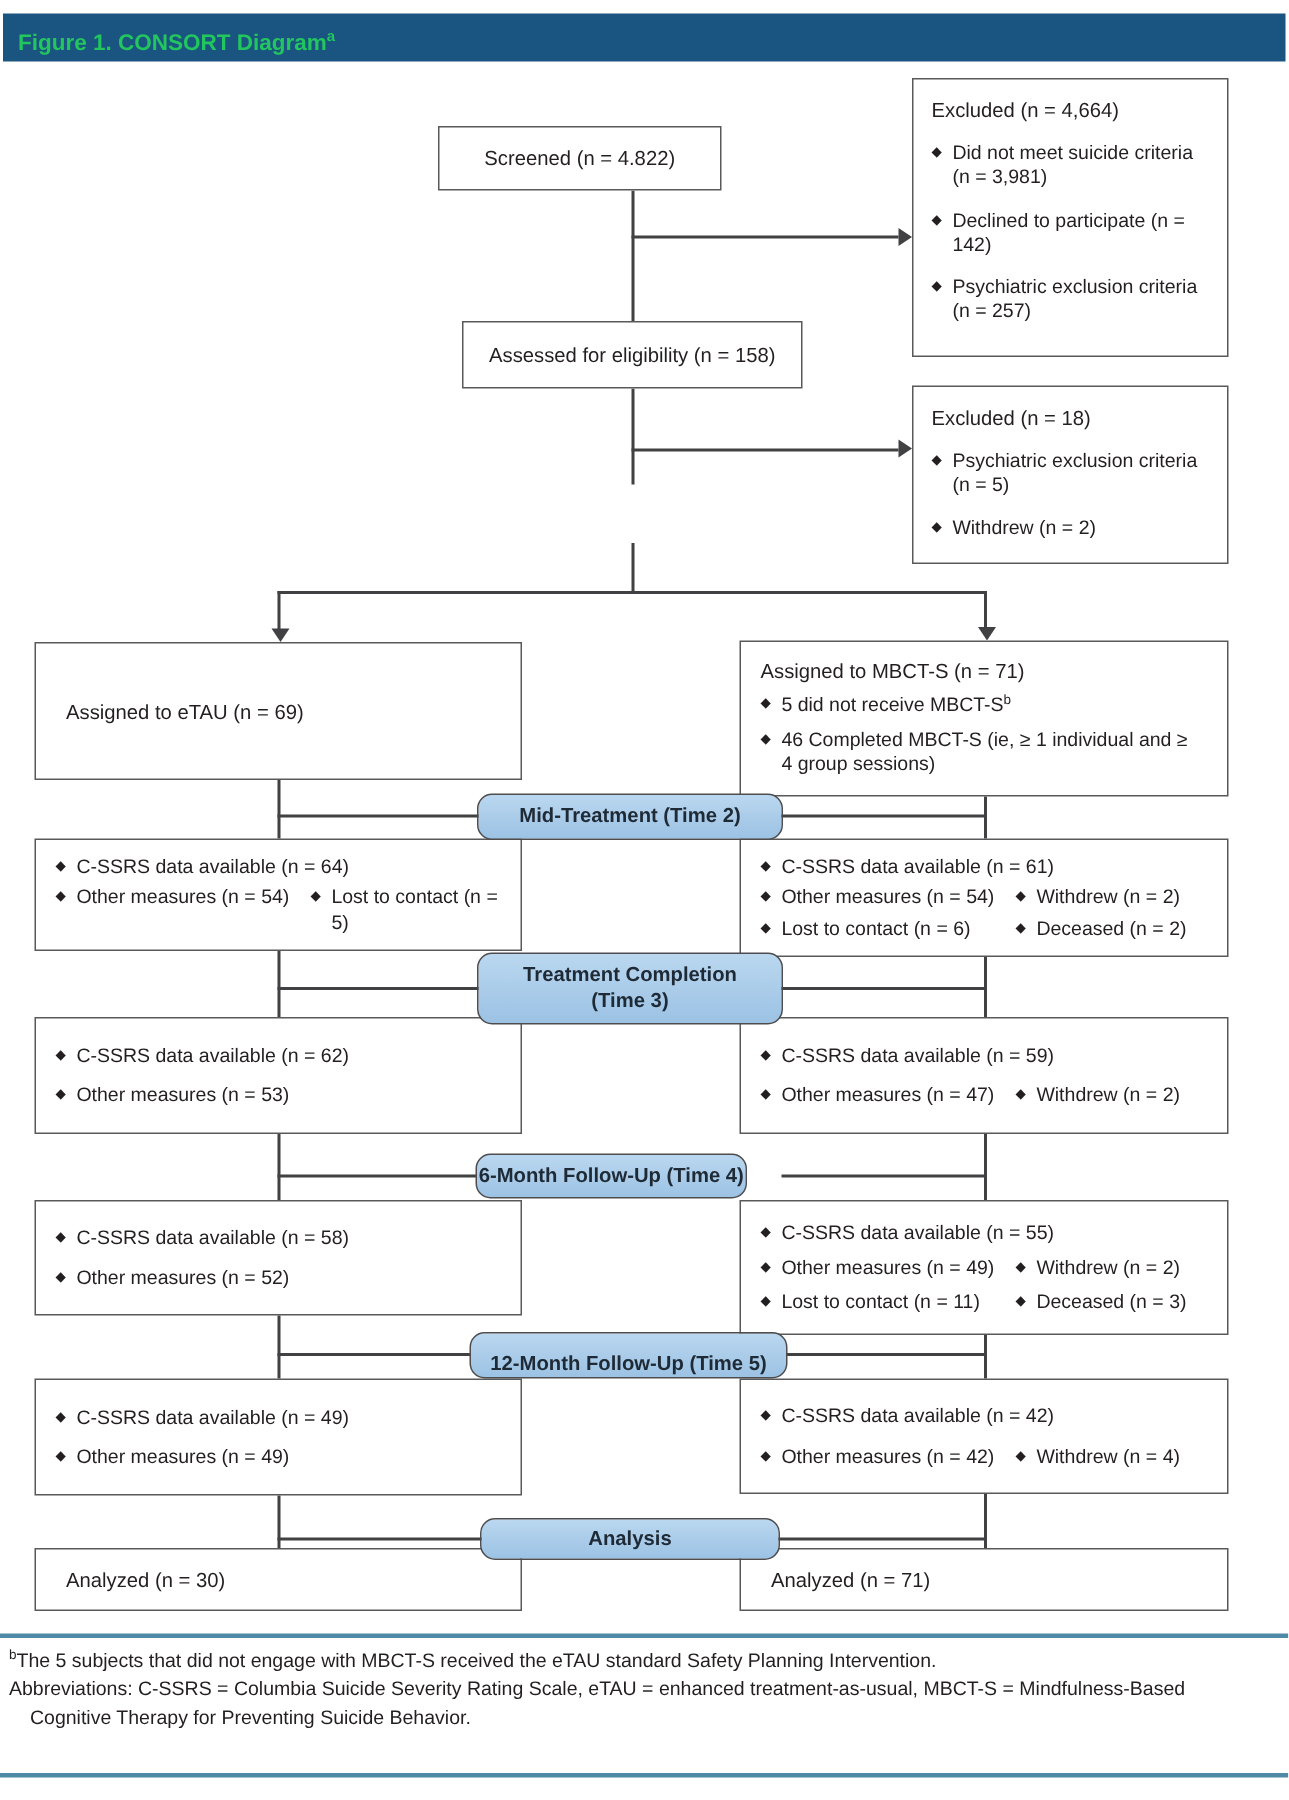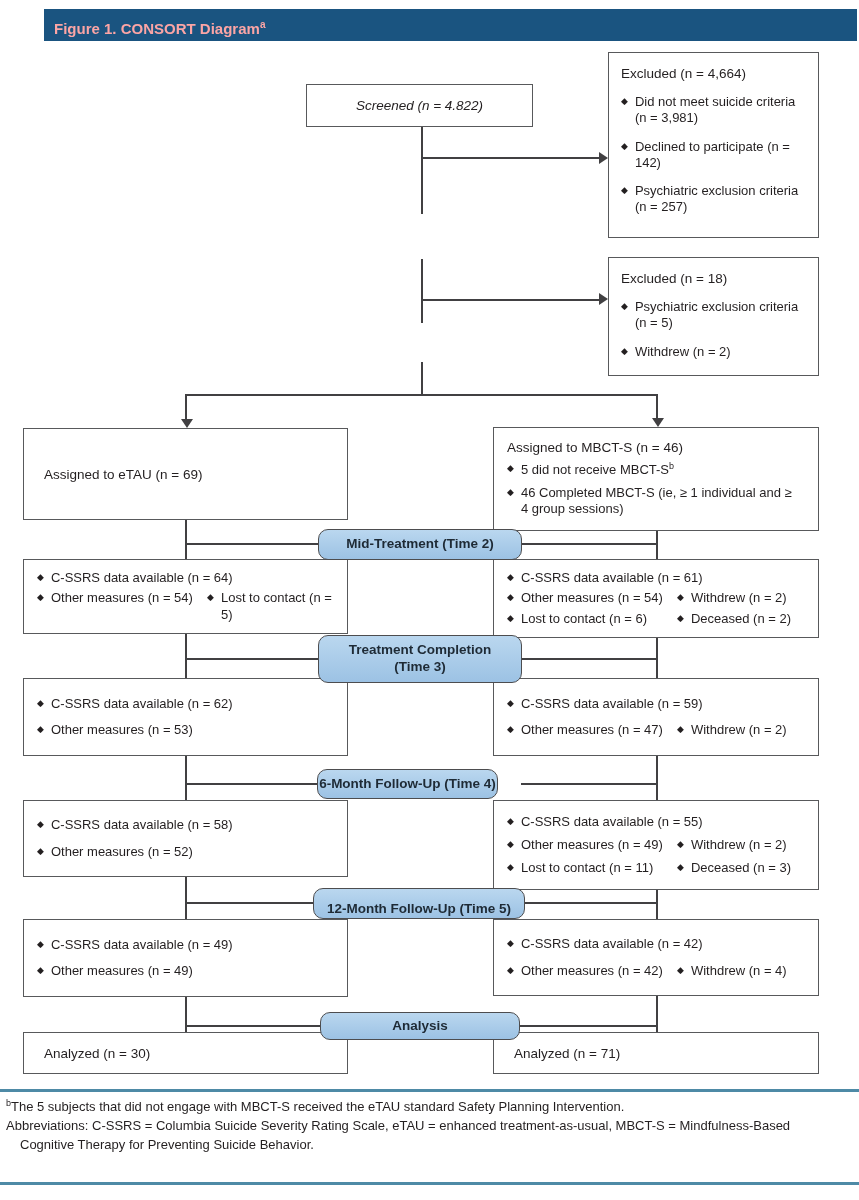"Figure 1. CONSORT Diagrama" .header { color: #fca5a5 -> #22c55e; margin-left: 42px -> none }
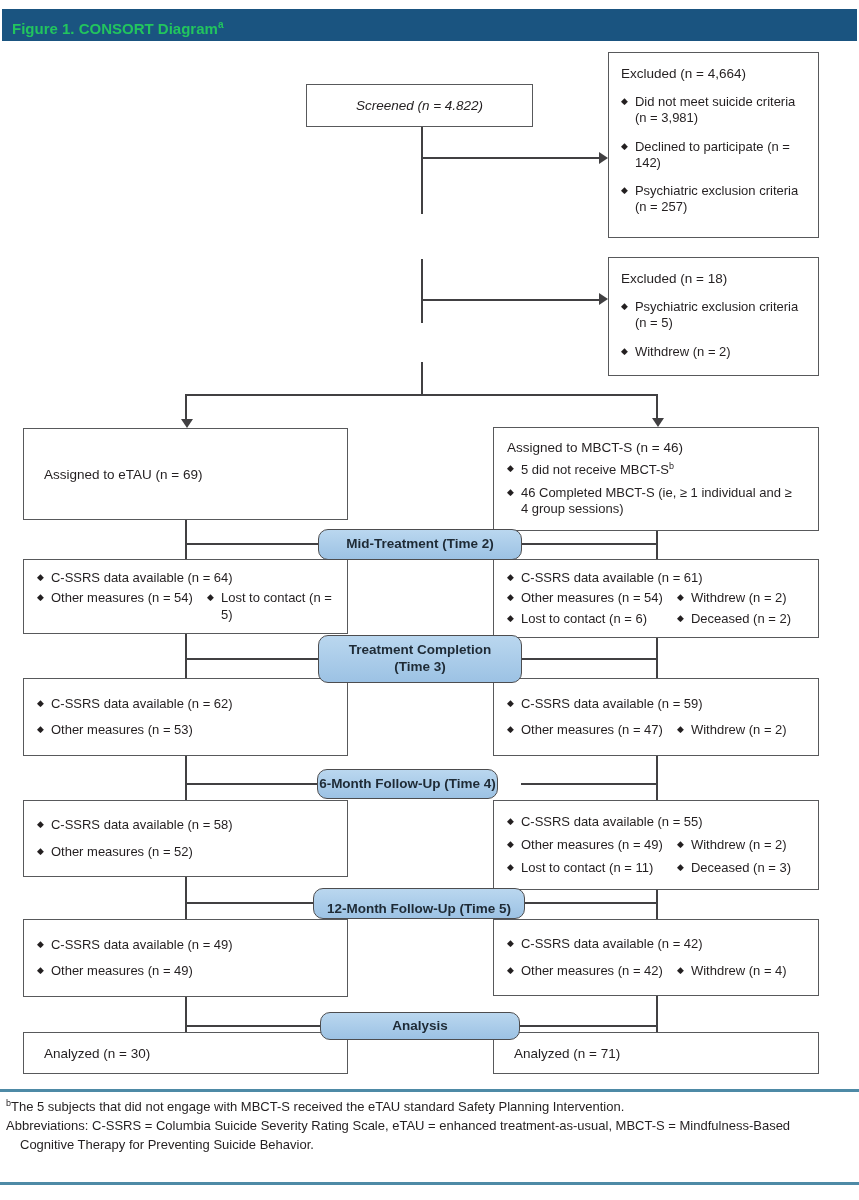"Screened (n = 4.822)" div.box { font-style: italic -> none; left: 306px -> 292px; width: 227px -> 189px }
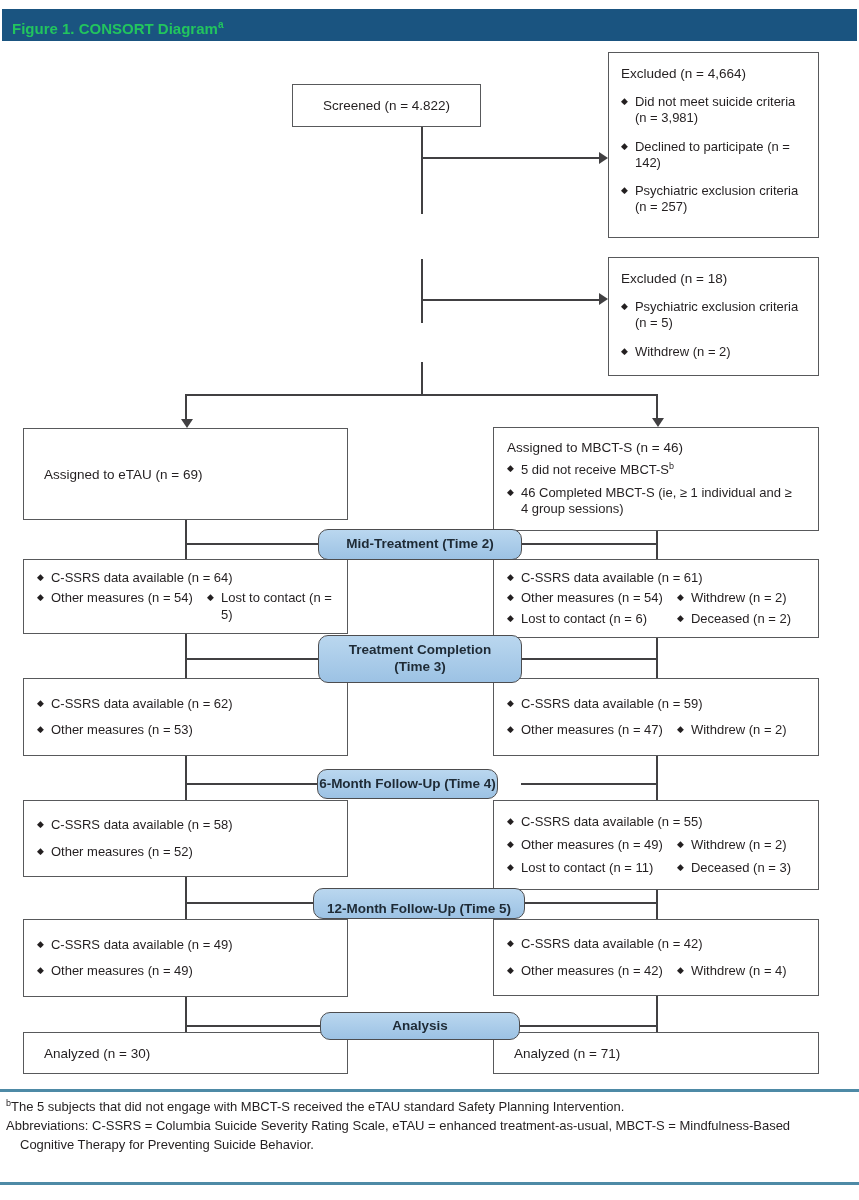"Assessed for eligibility (n =" div.box { html: none -> <div> <span>Assessed for eligibility (n = 158)</span> </div> }
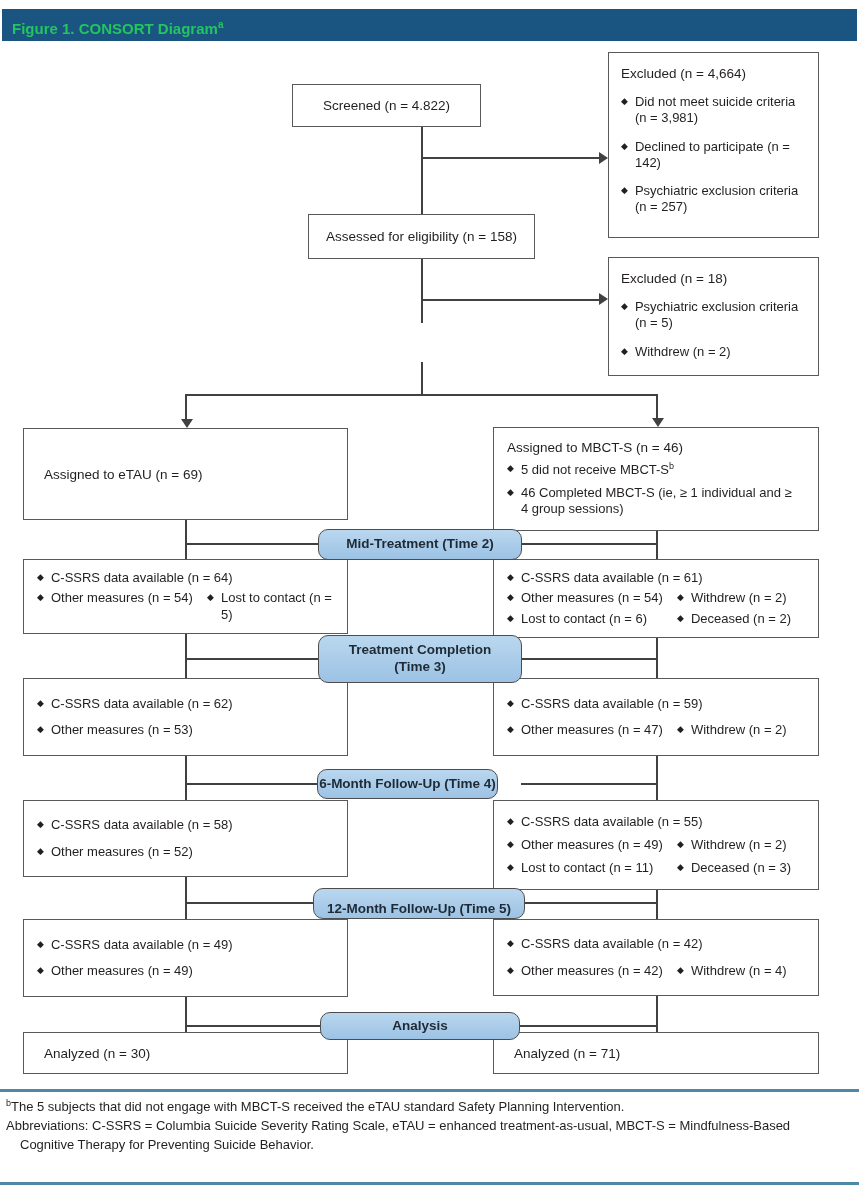"Assigned to MBCT-S (n =" div.title { text: 46 -> 71 }
